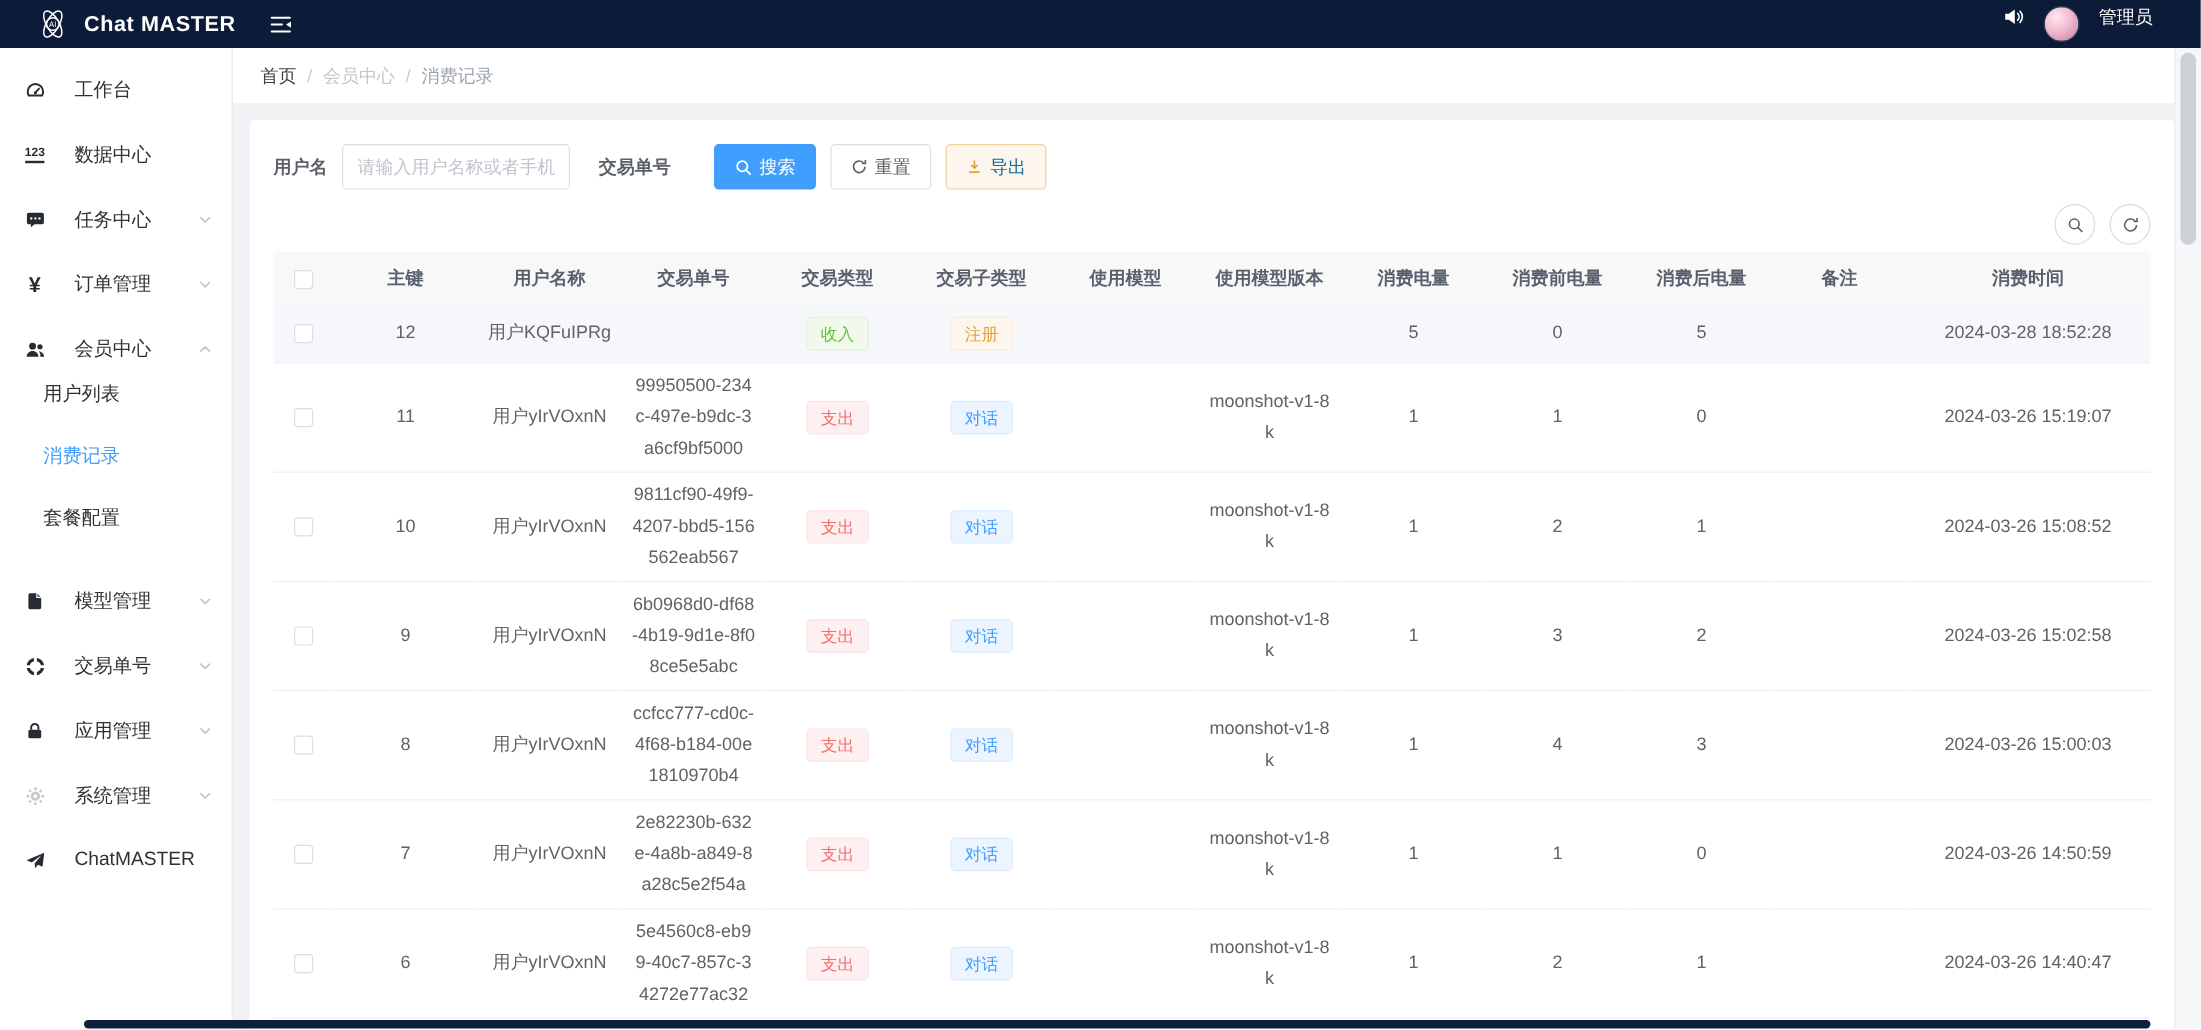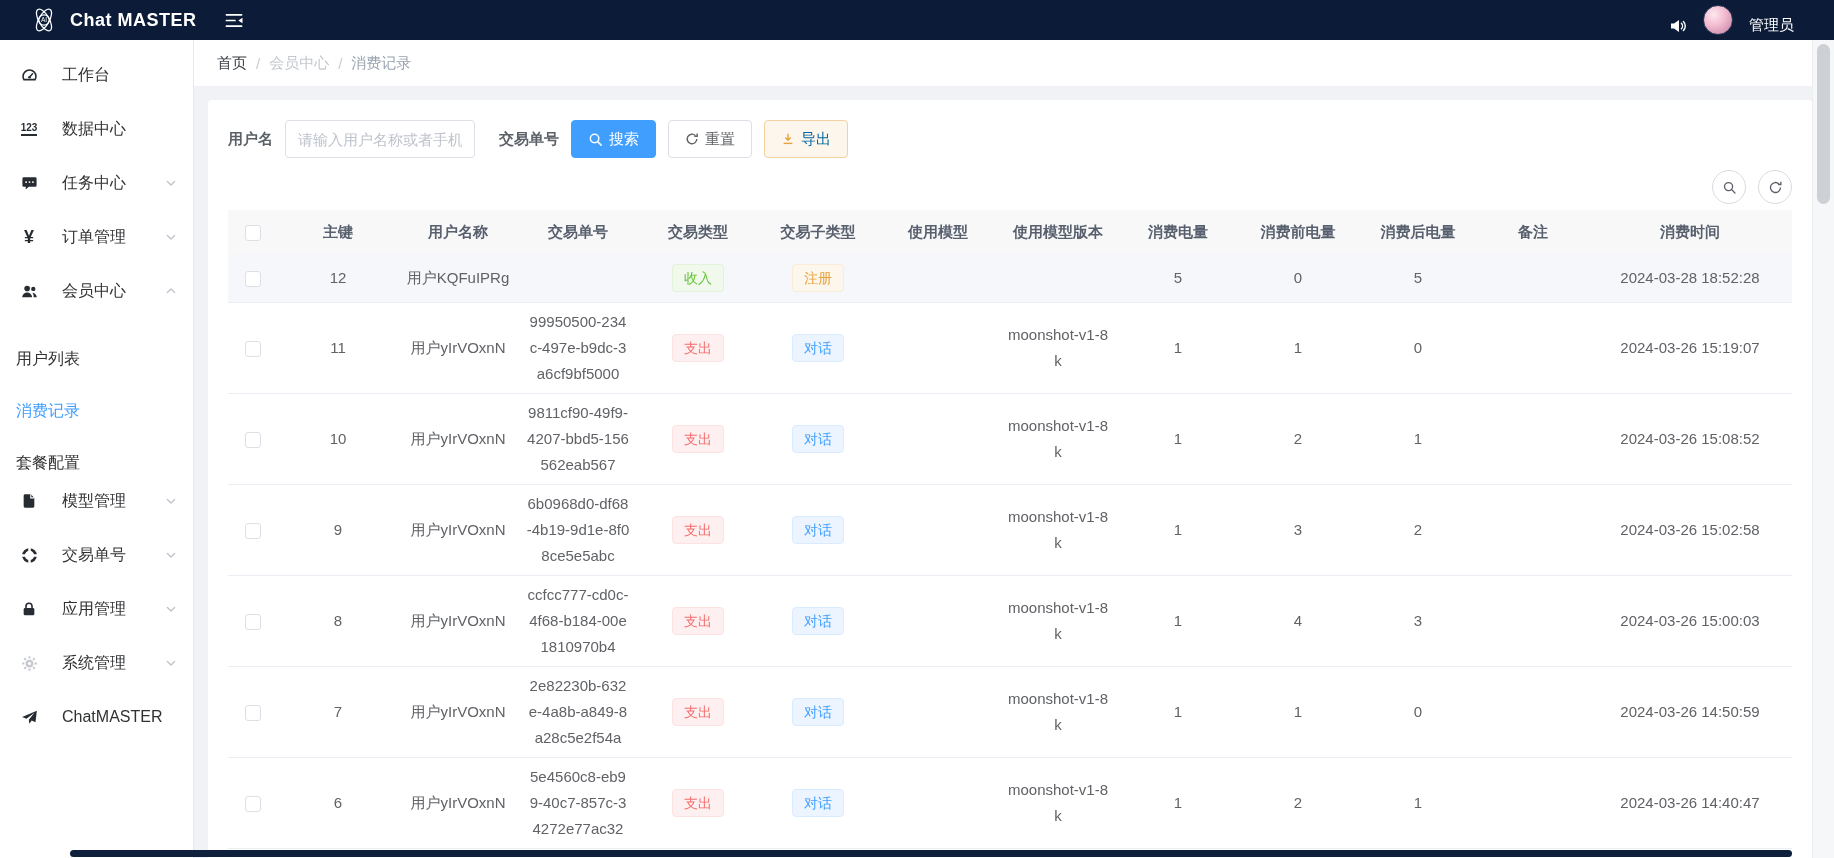"管理员" .nav-right { align-items: flex-end -> flex-start }
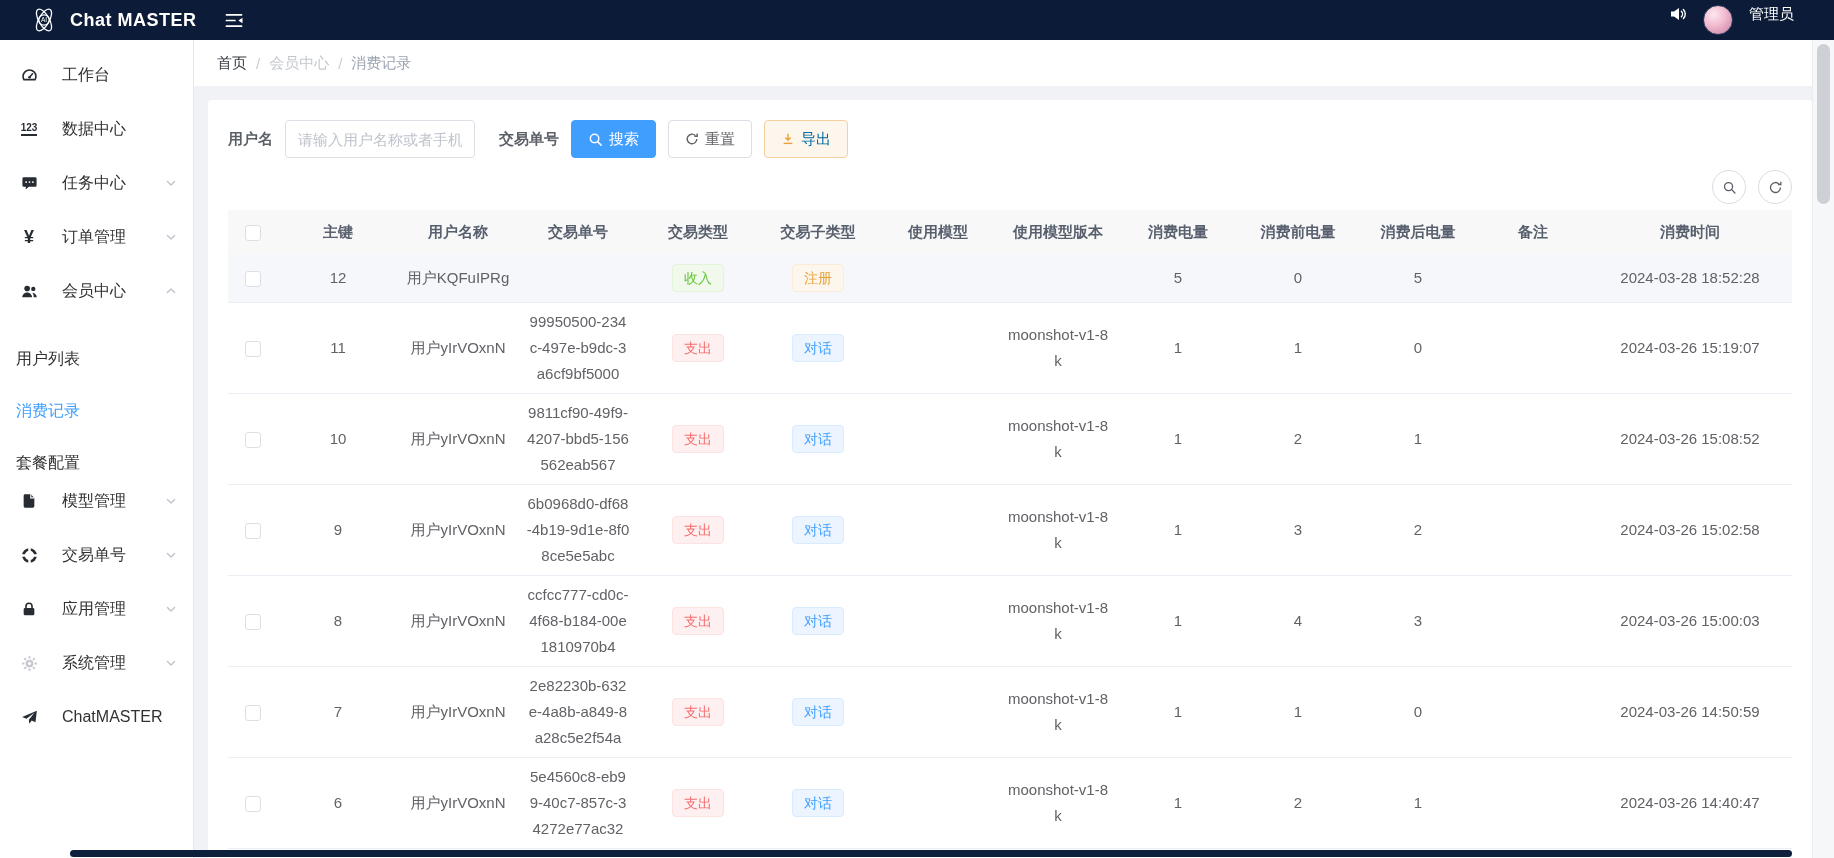"搜索" .btn-primary { margin-left: none -> 24px }
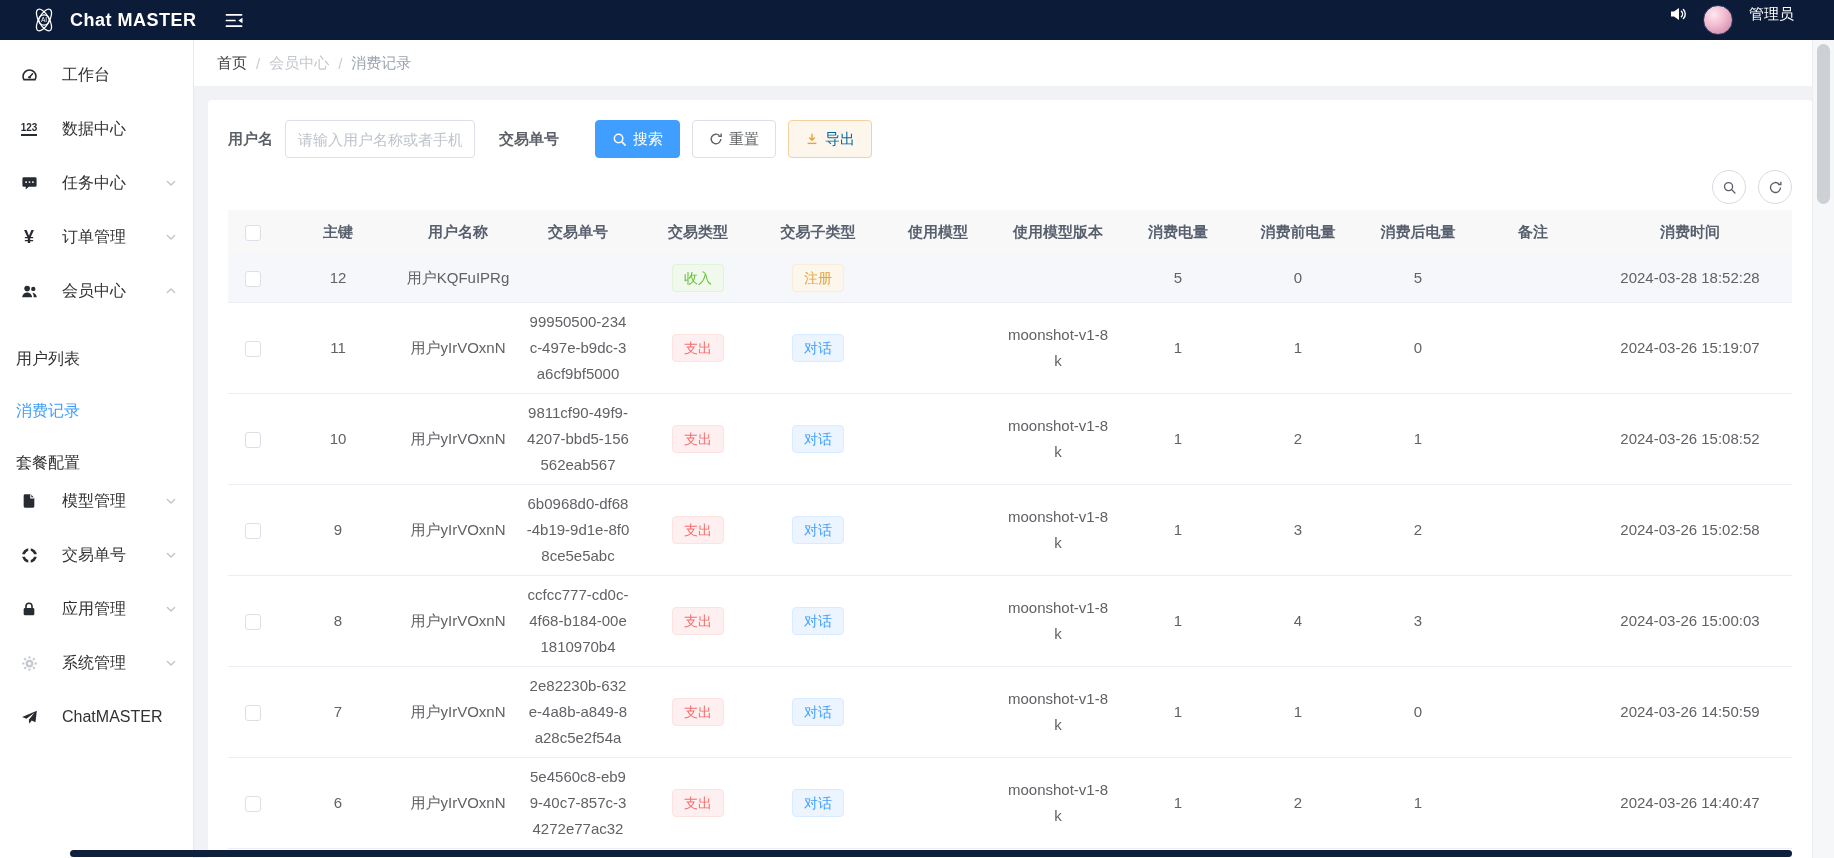"用户列表" .submenu-item { align-items: flex-end -> flex-start; padding-left: 16px -> 36px }
